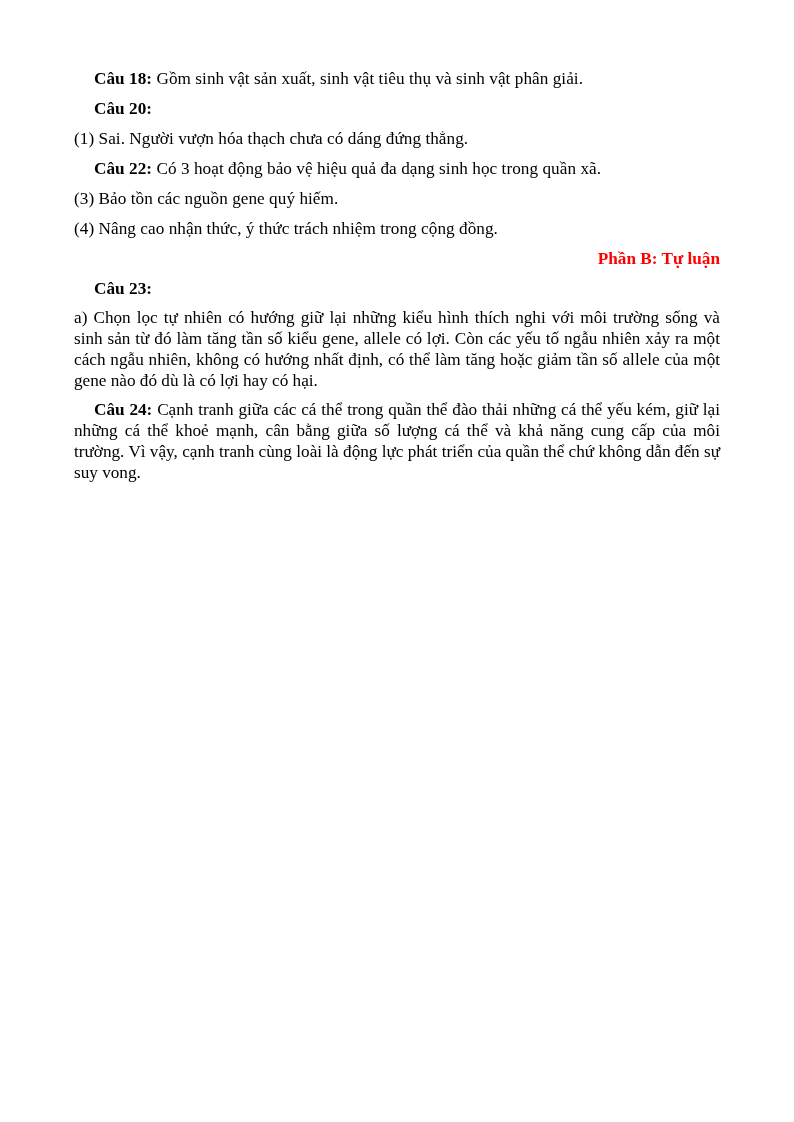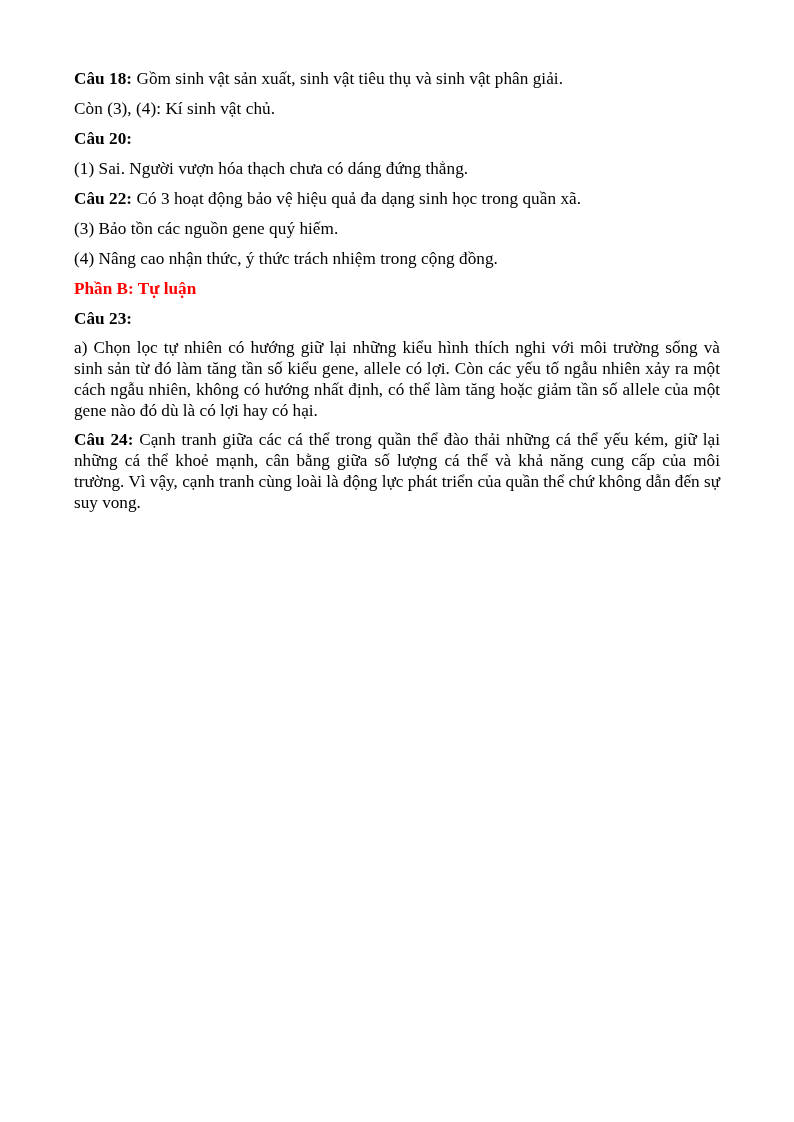"Câu 18:" .lead { margin-left: none -> 20px }
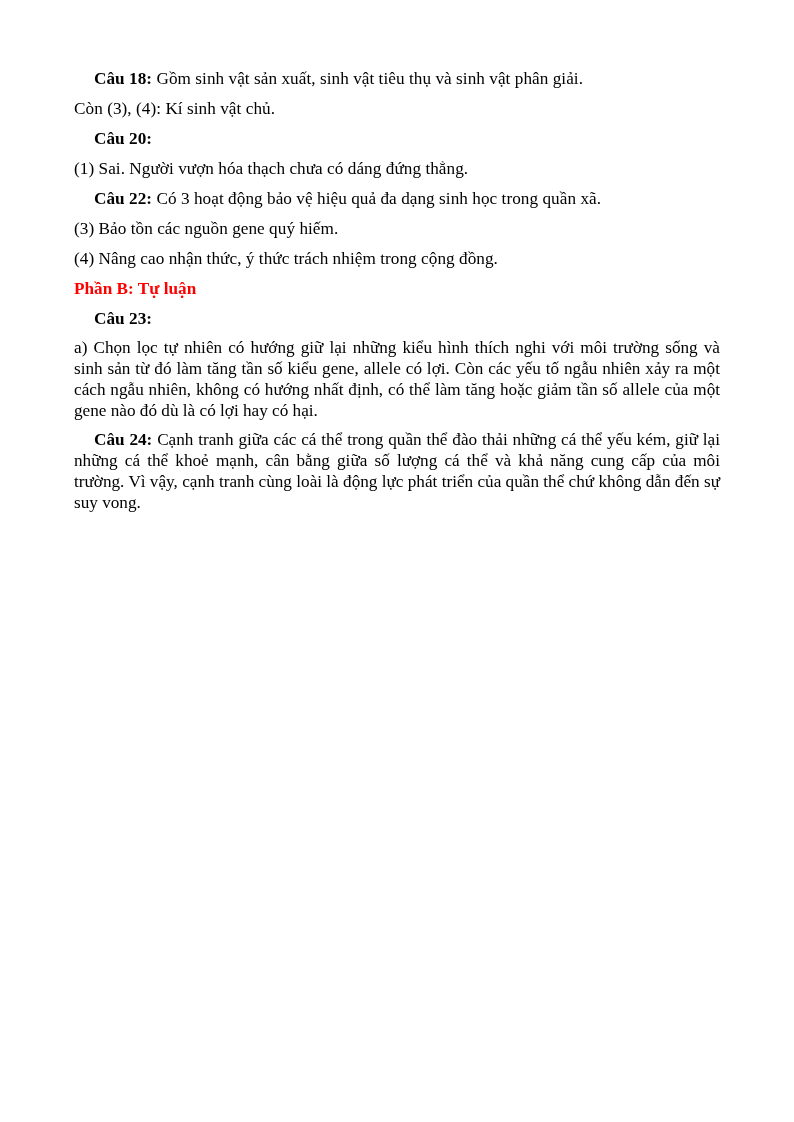"Còn (3), (4): Kí sinh" p.line { html: <p><span>Còn (3), (4): Kí sinh vật chủ.</span></p> -> none }
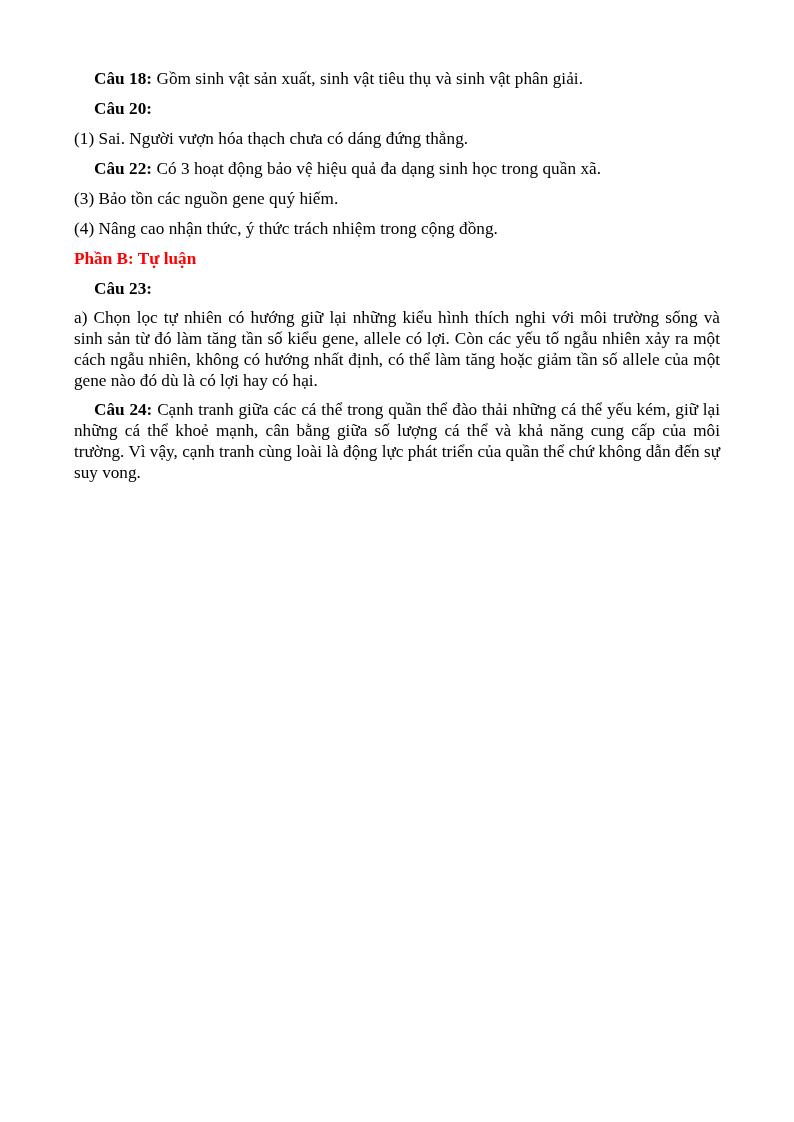"Phần B: Tự luận" .heading-red { text-align: left -> right }
